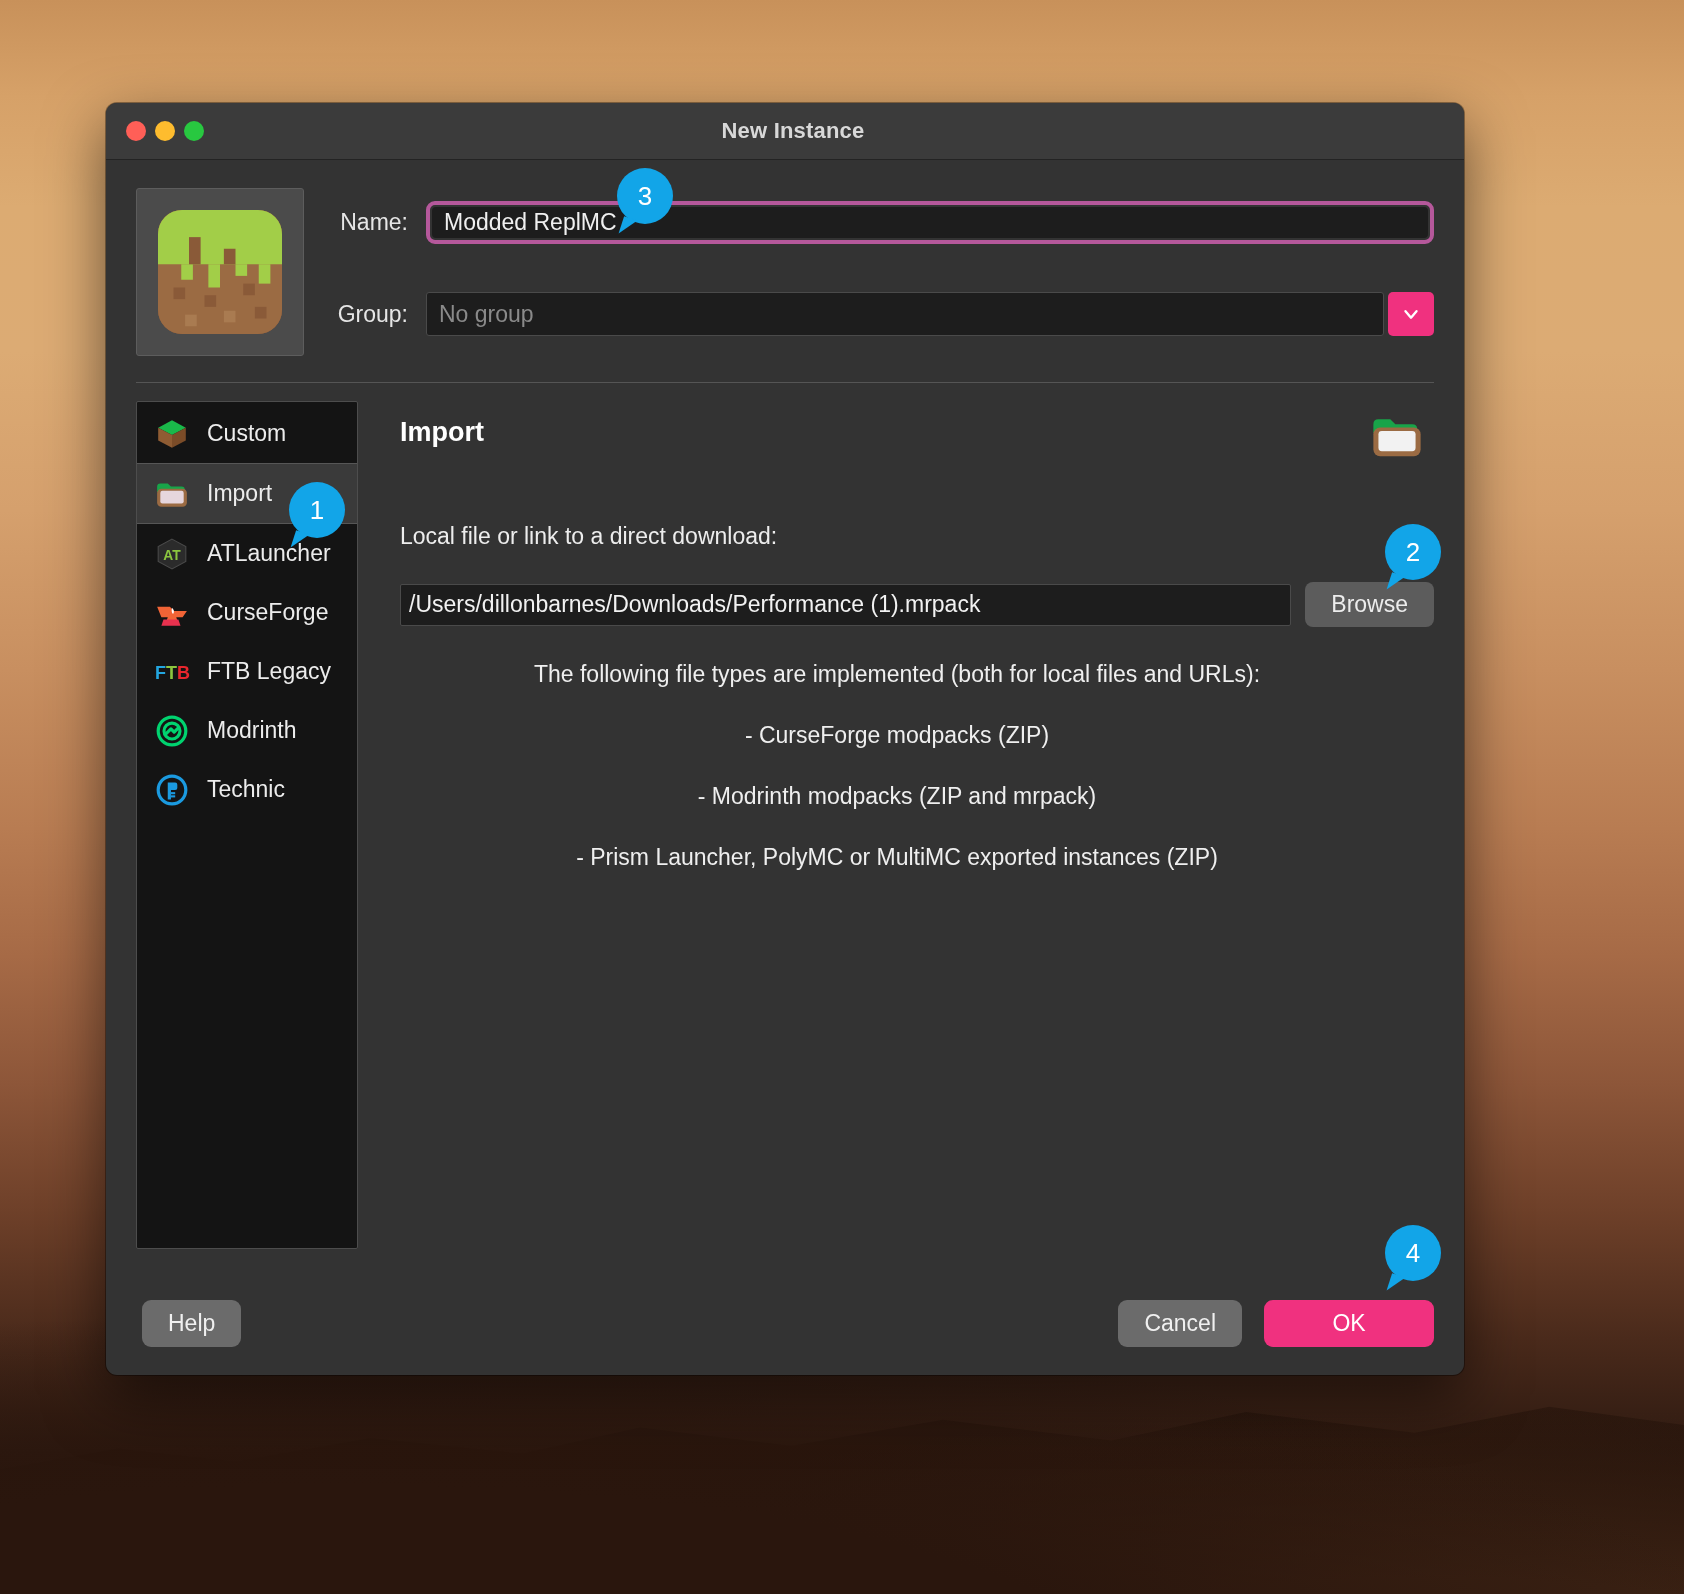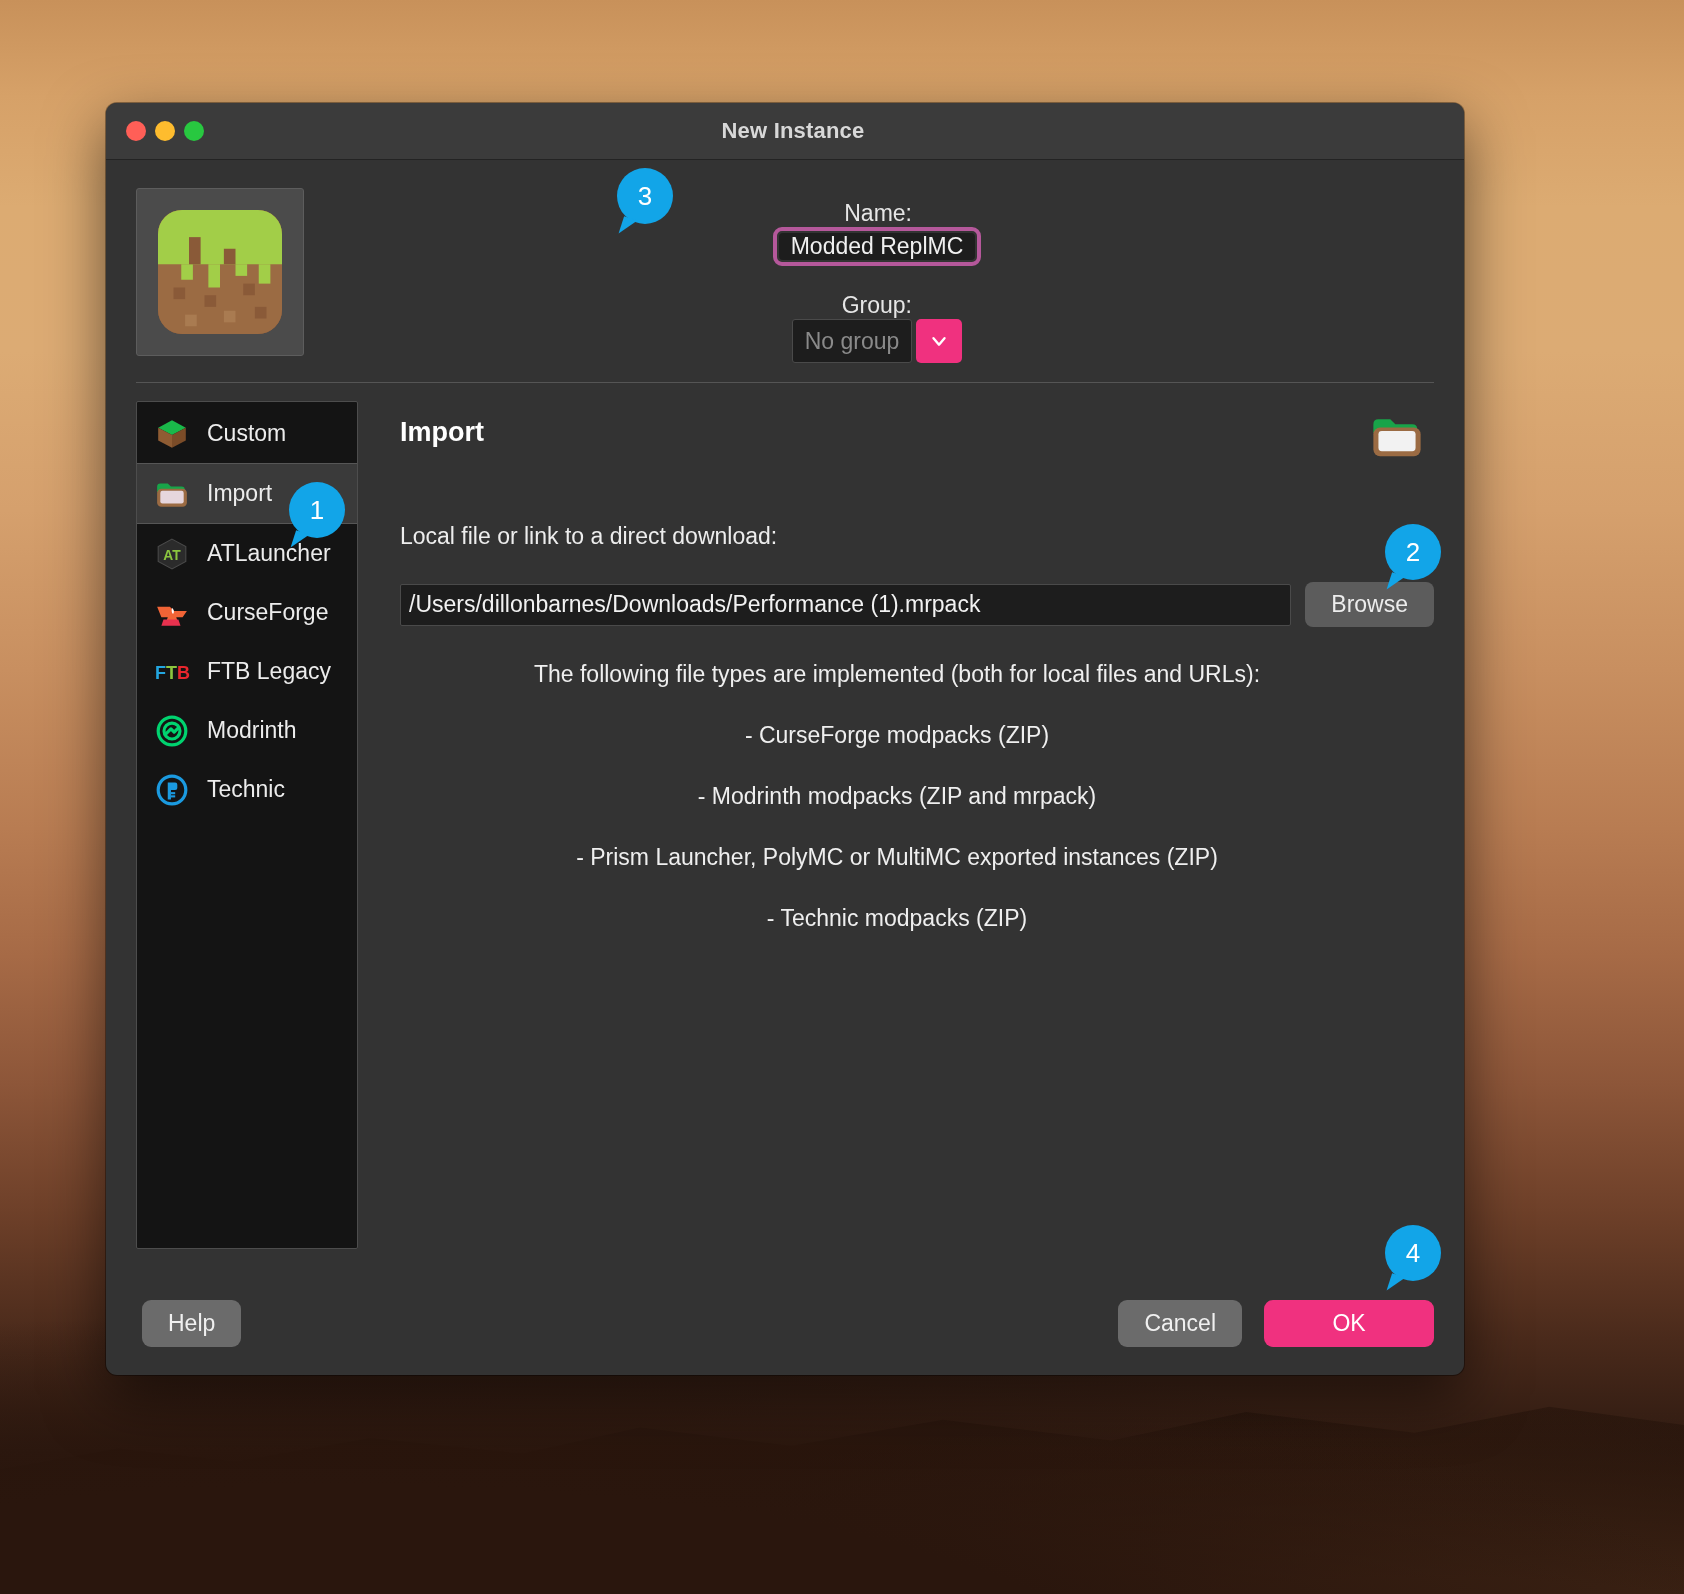"Name:" .field-row { flex-direction: column -> none }
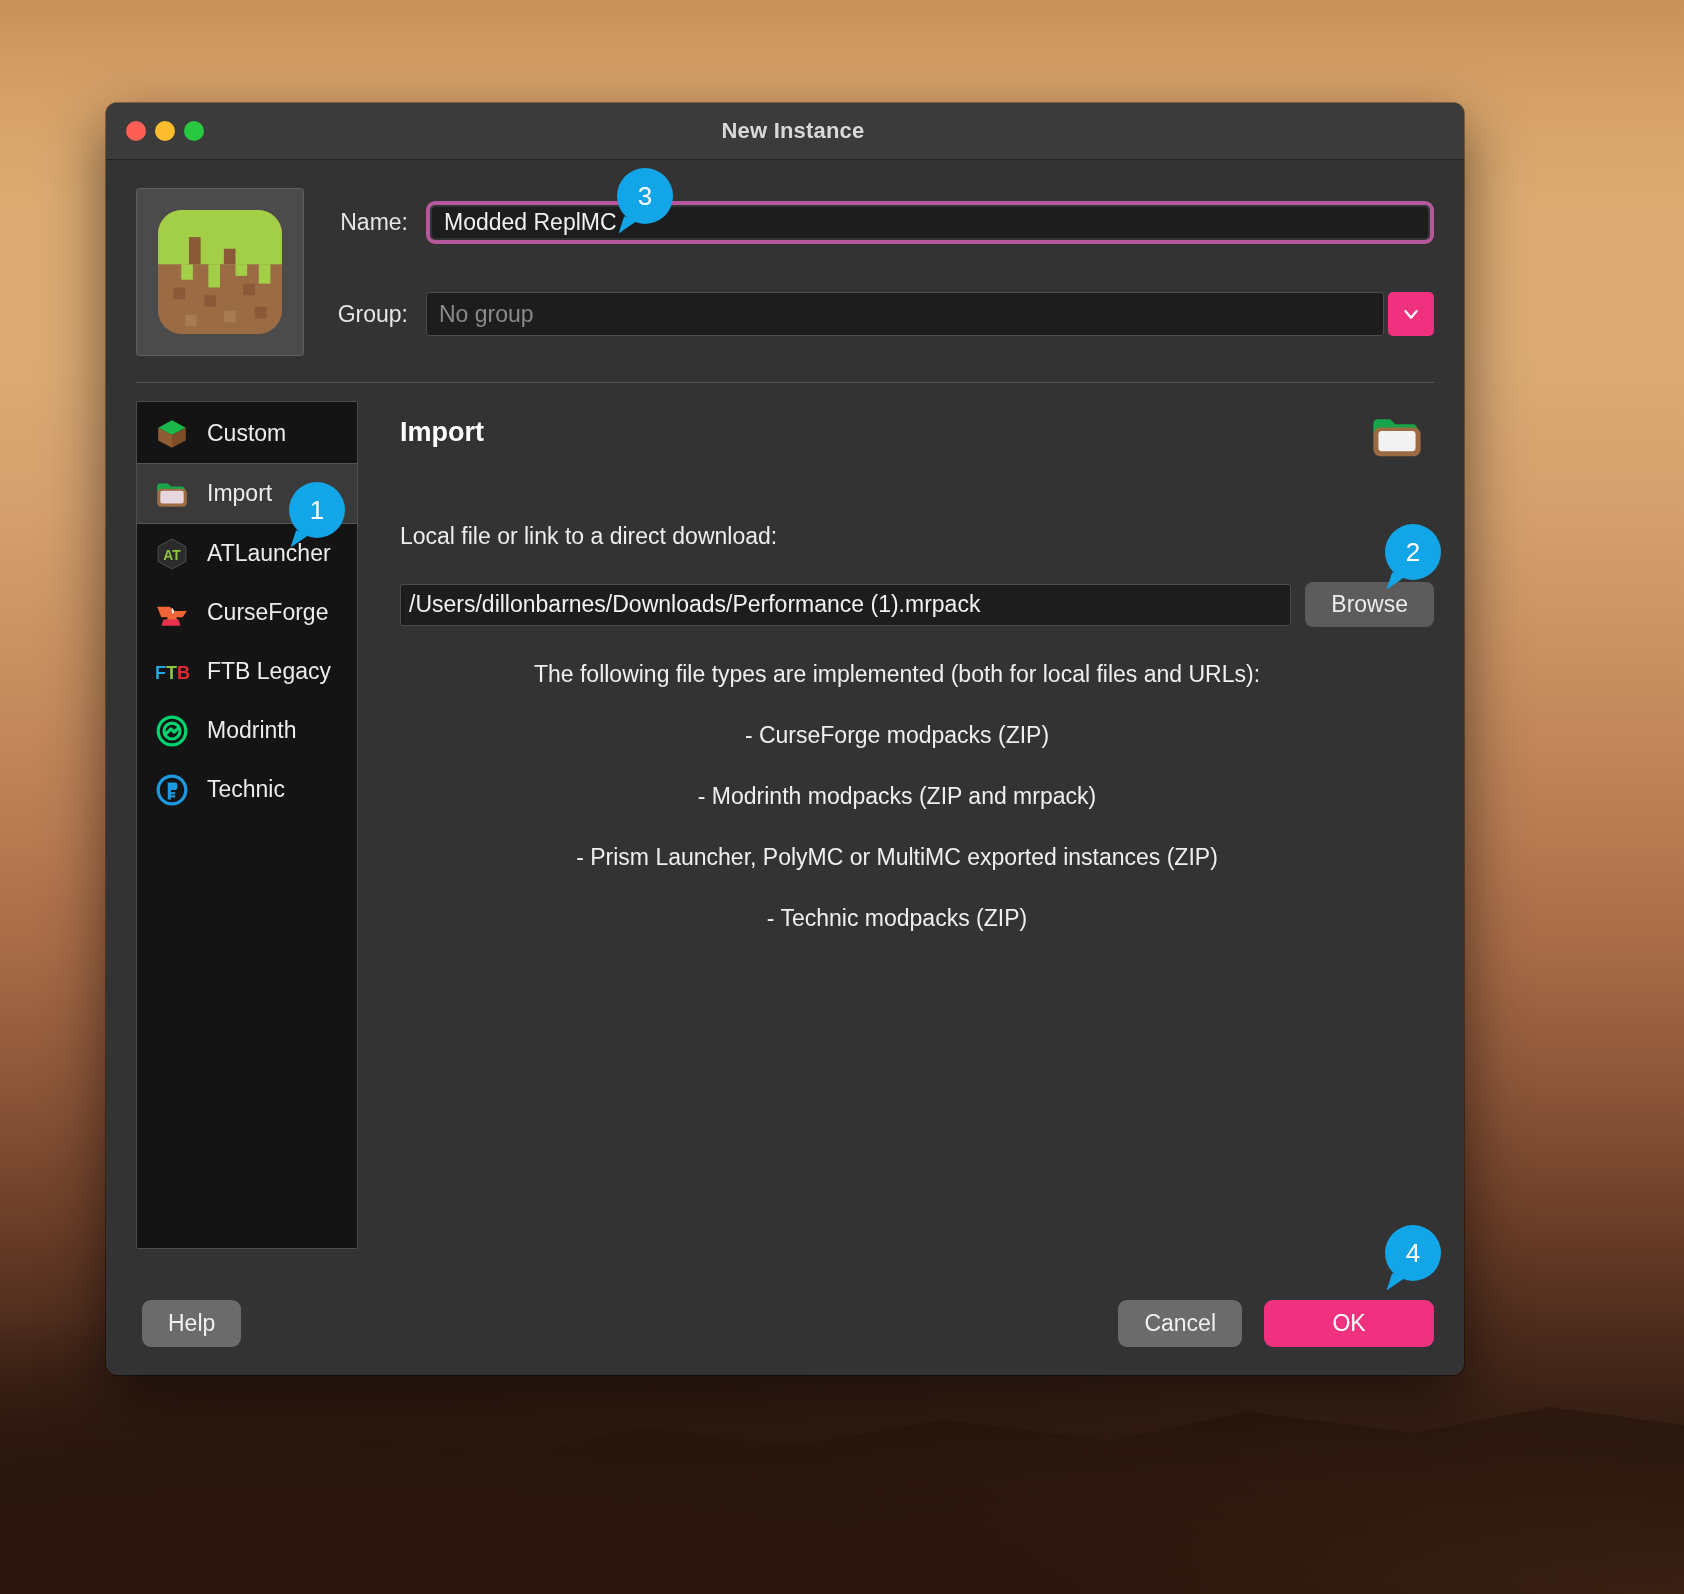"- Technic modpacks (ZIP)" div { html: <div>- Technic modpacks (ZIP)</div> -> none }
